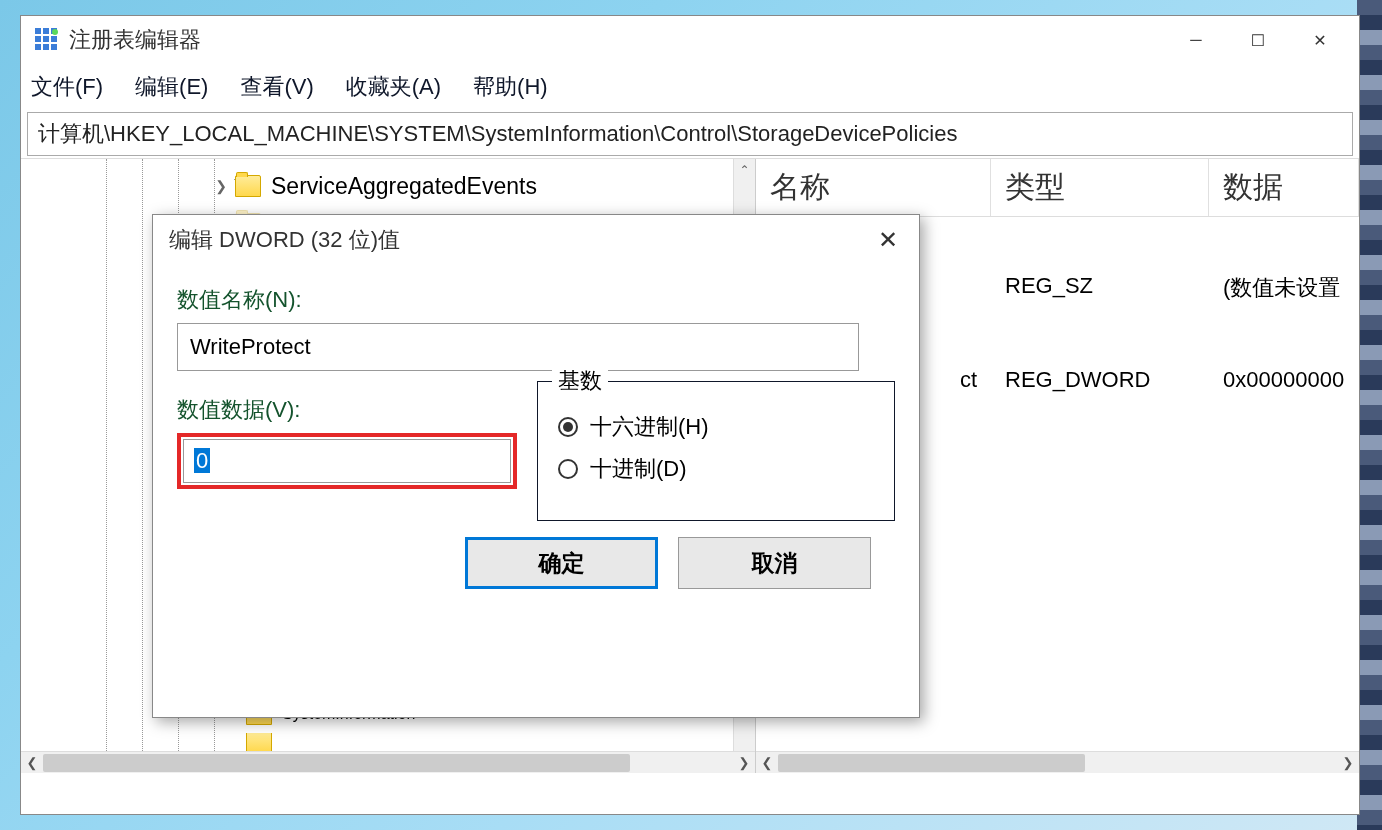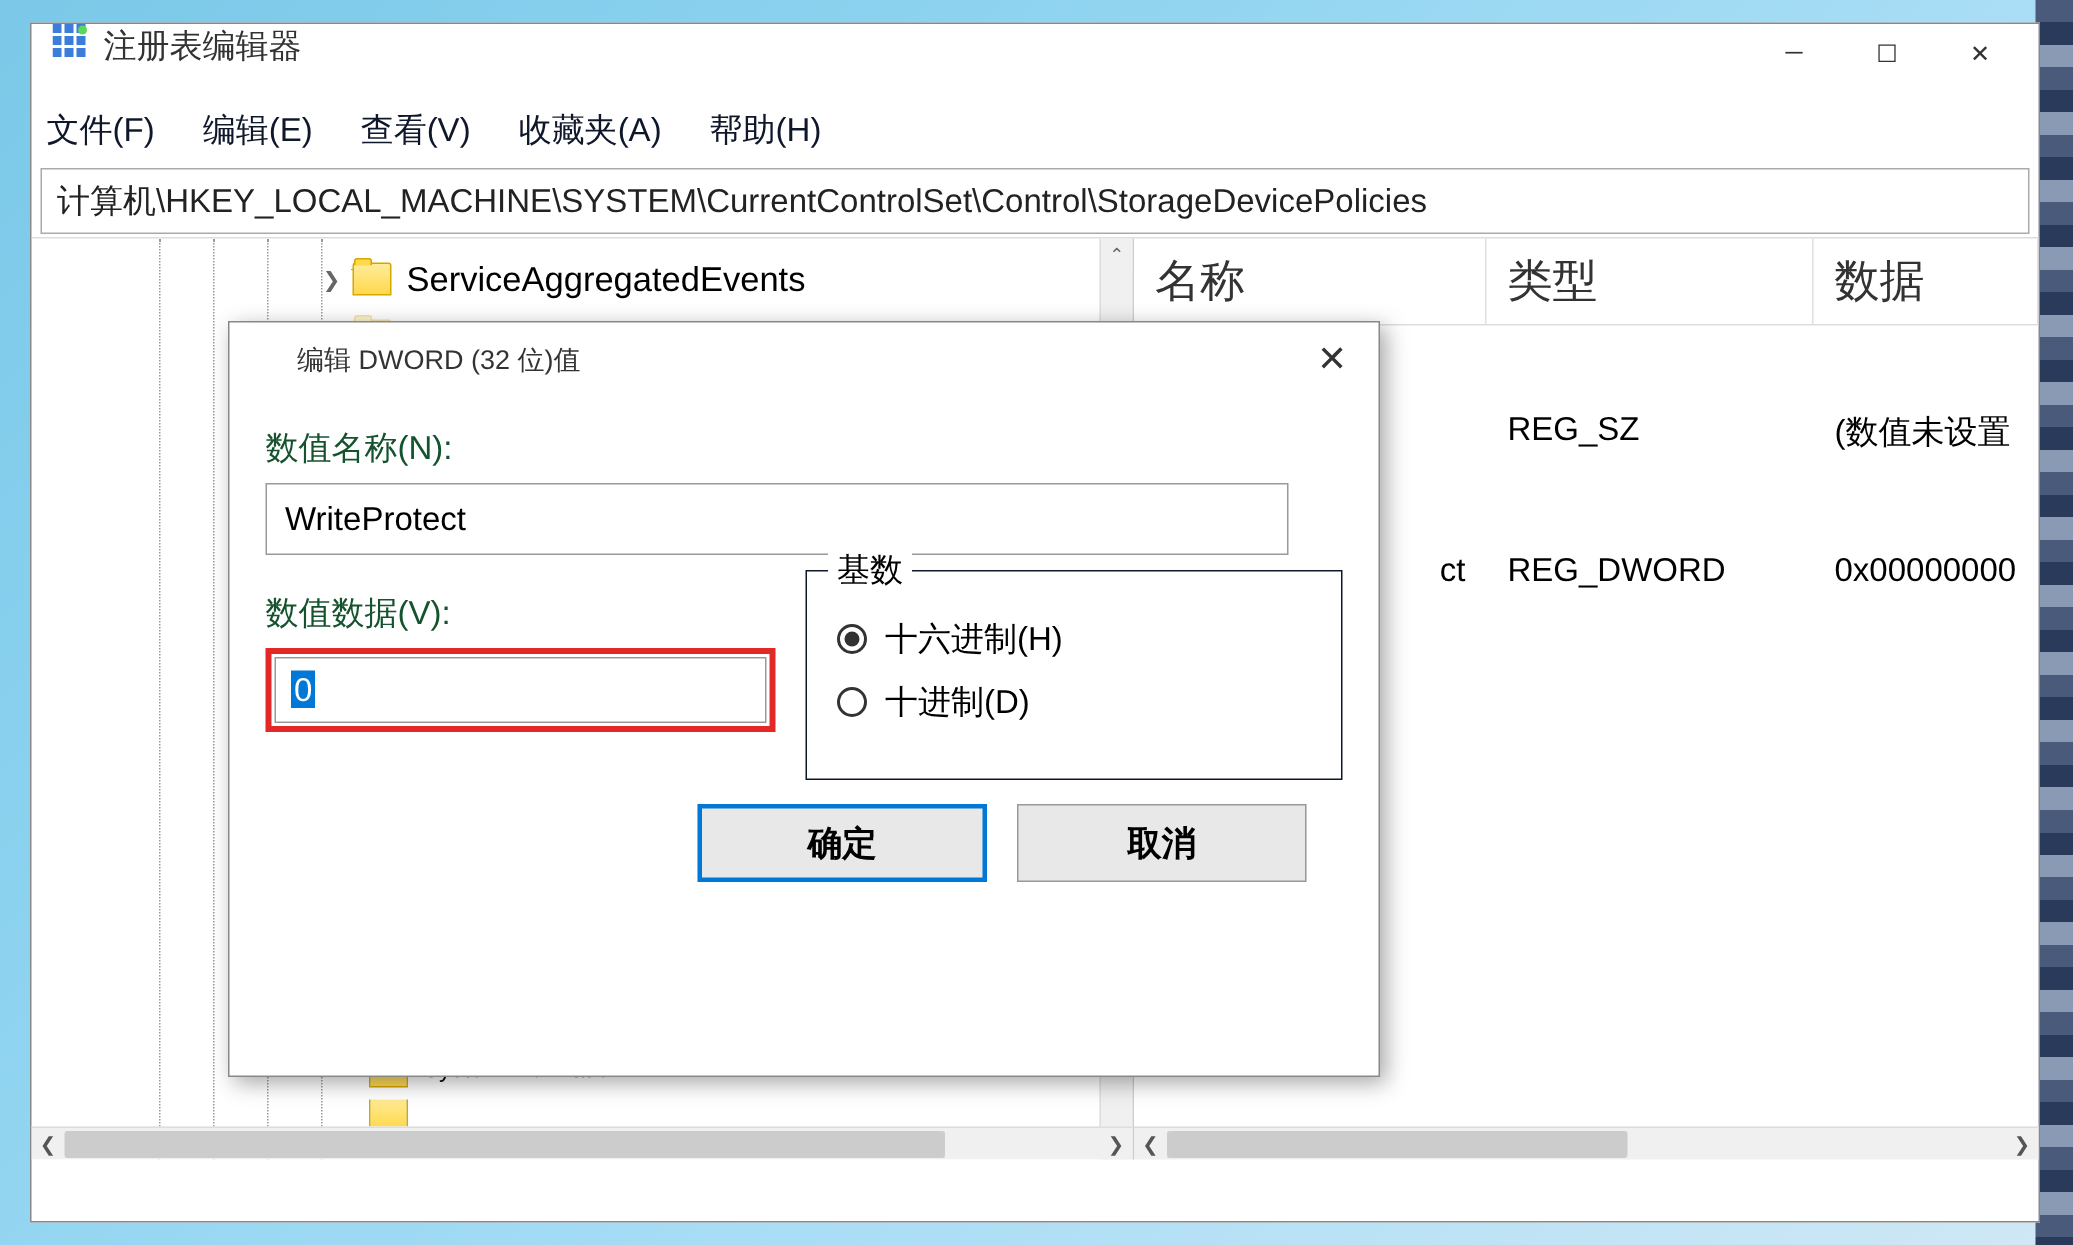"注册表编辑器" .title-bar { align-items: flex-start -> center }
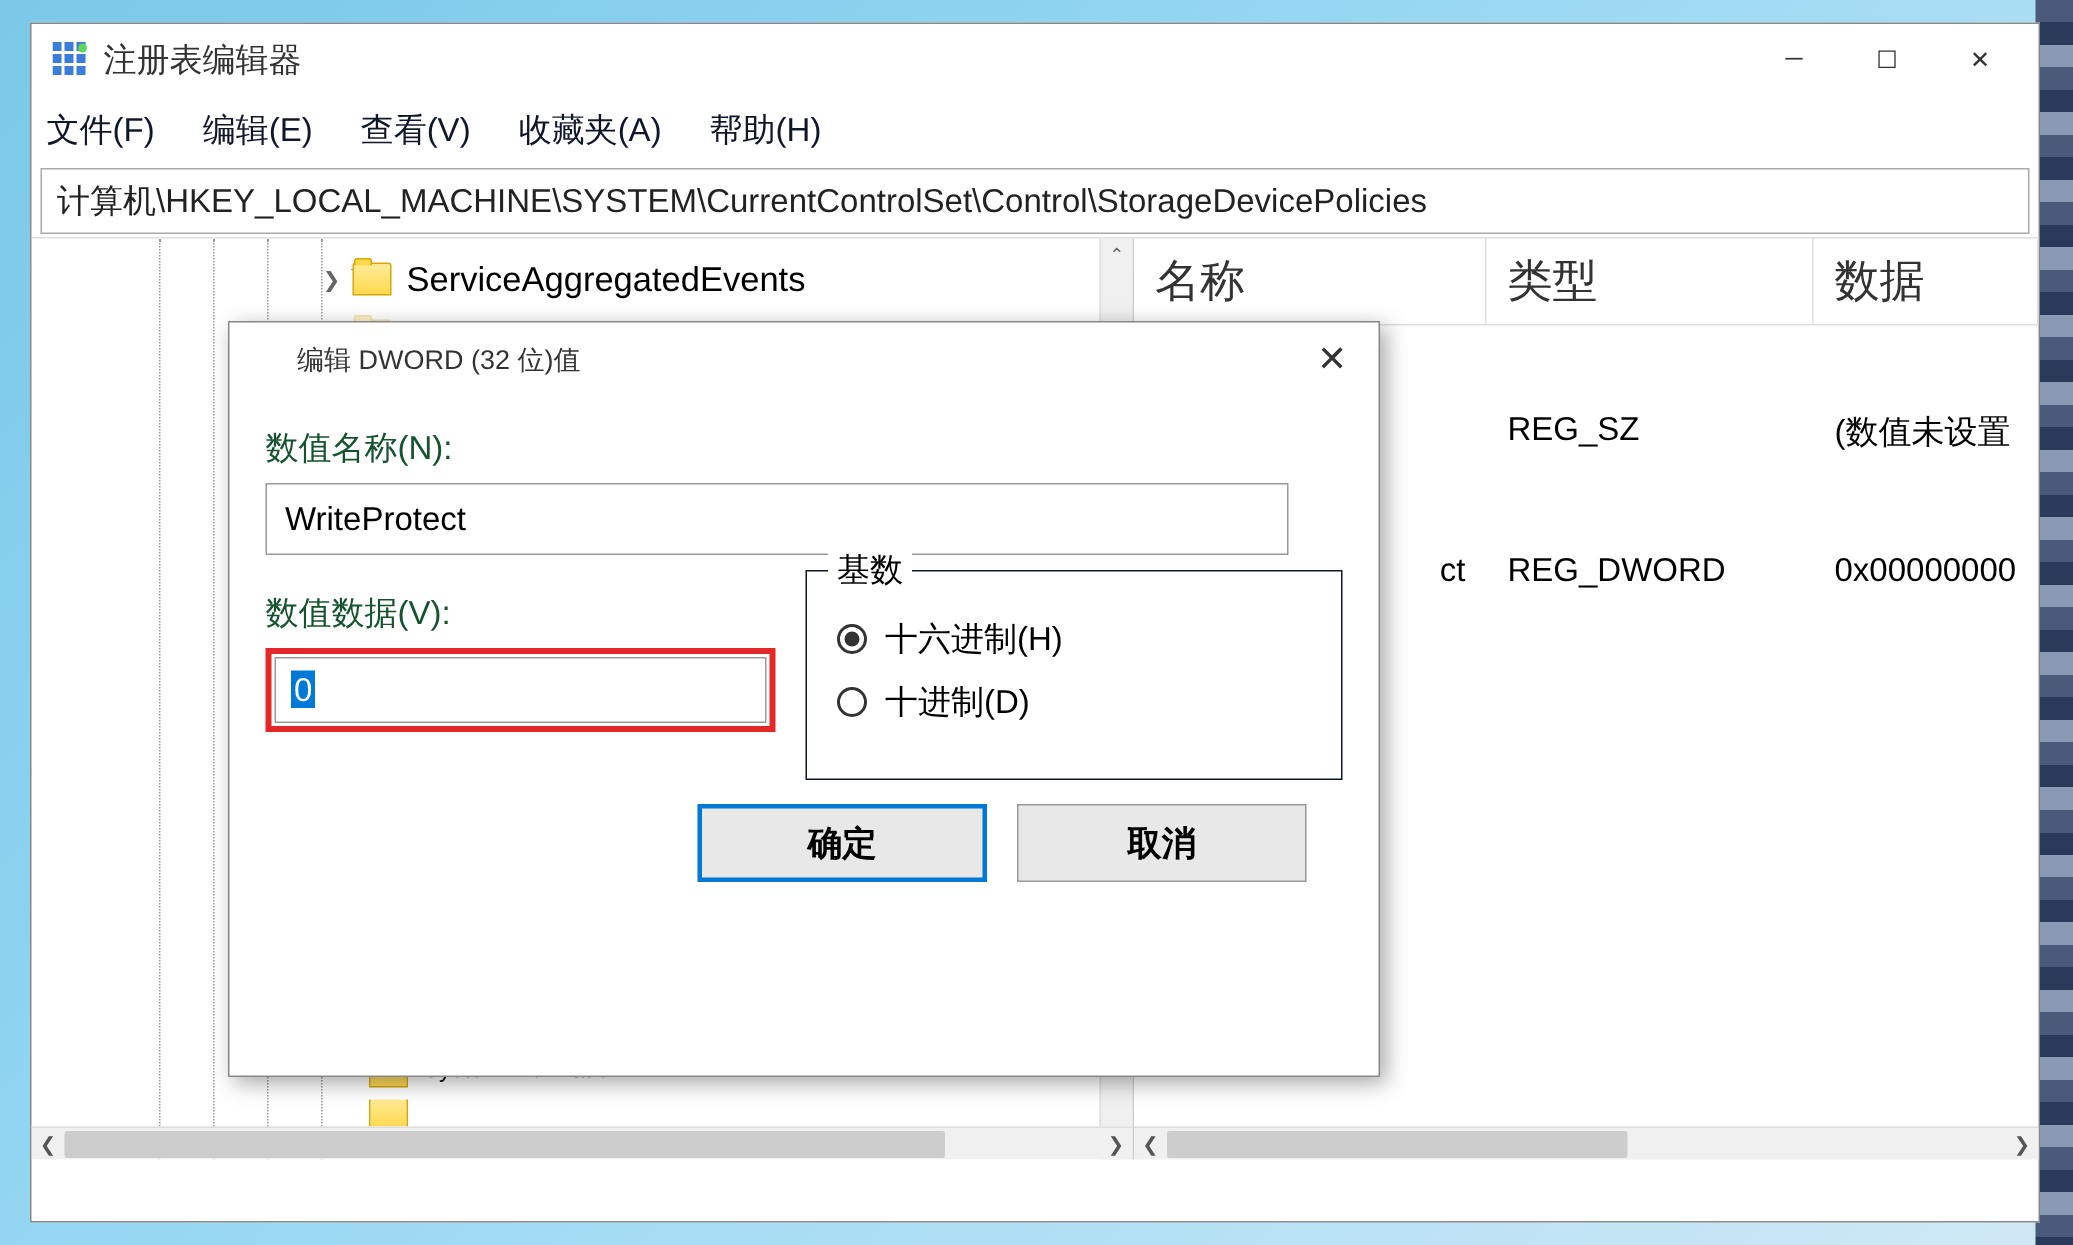"计算机\HKEY_LOCAL_MACHINE\SYSTEM\CurrentCon" div.address-bar { text: CurrentControlSet -> SystemInformation }
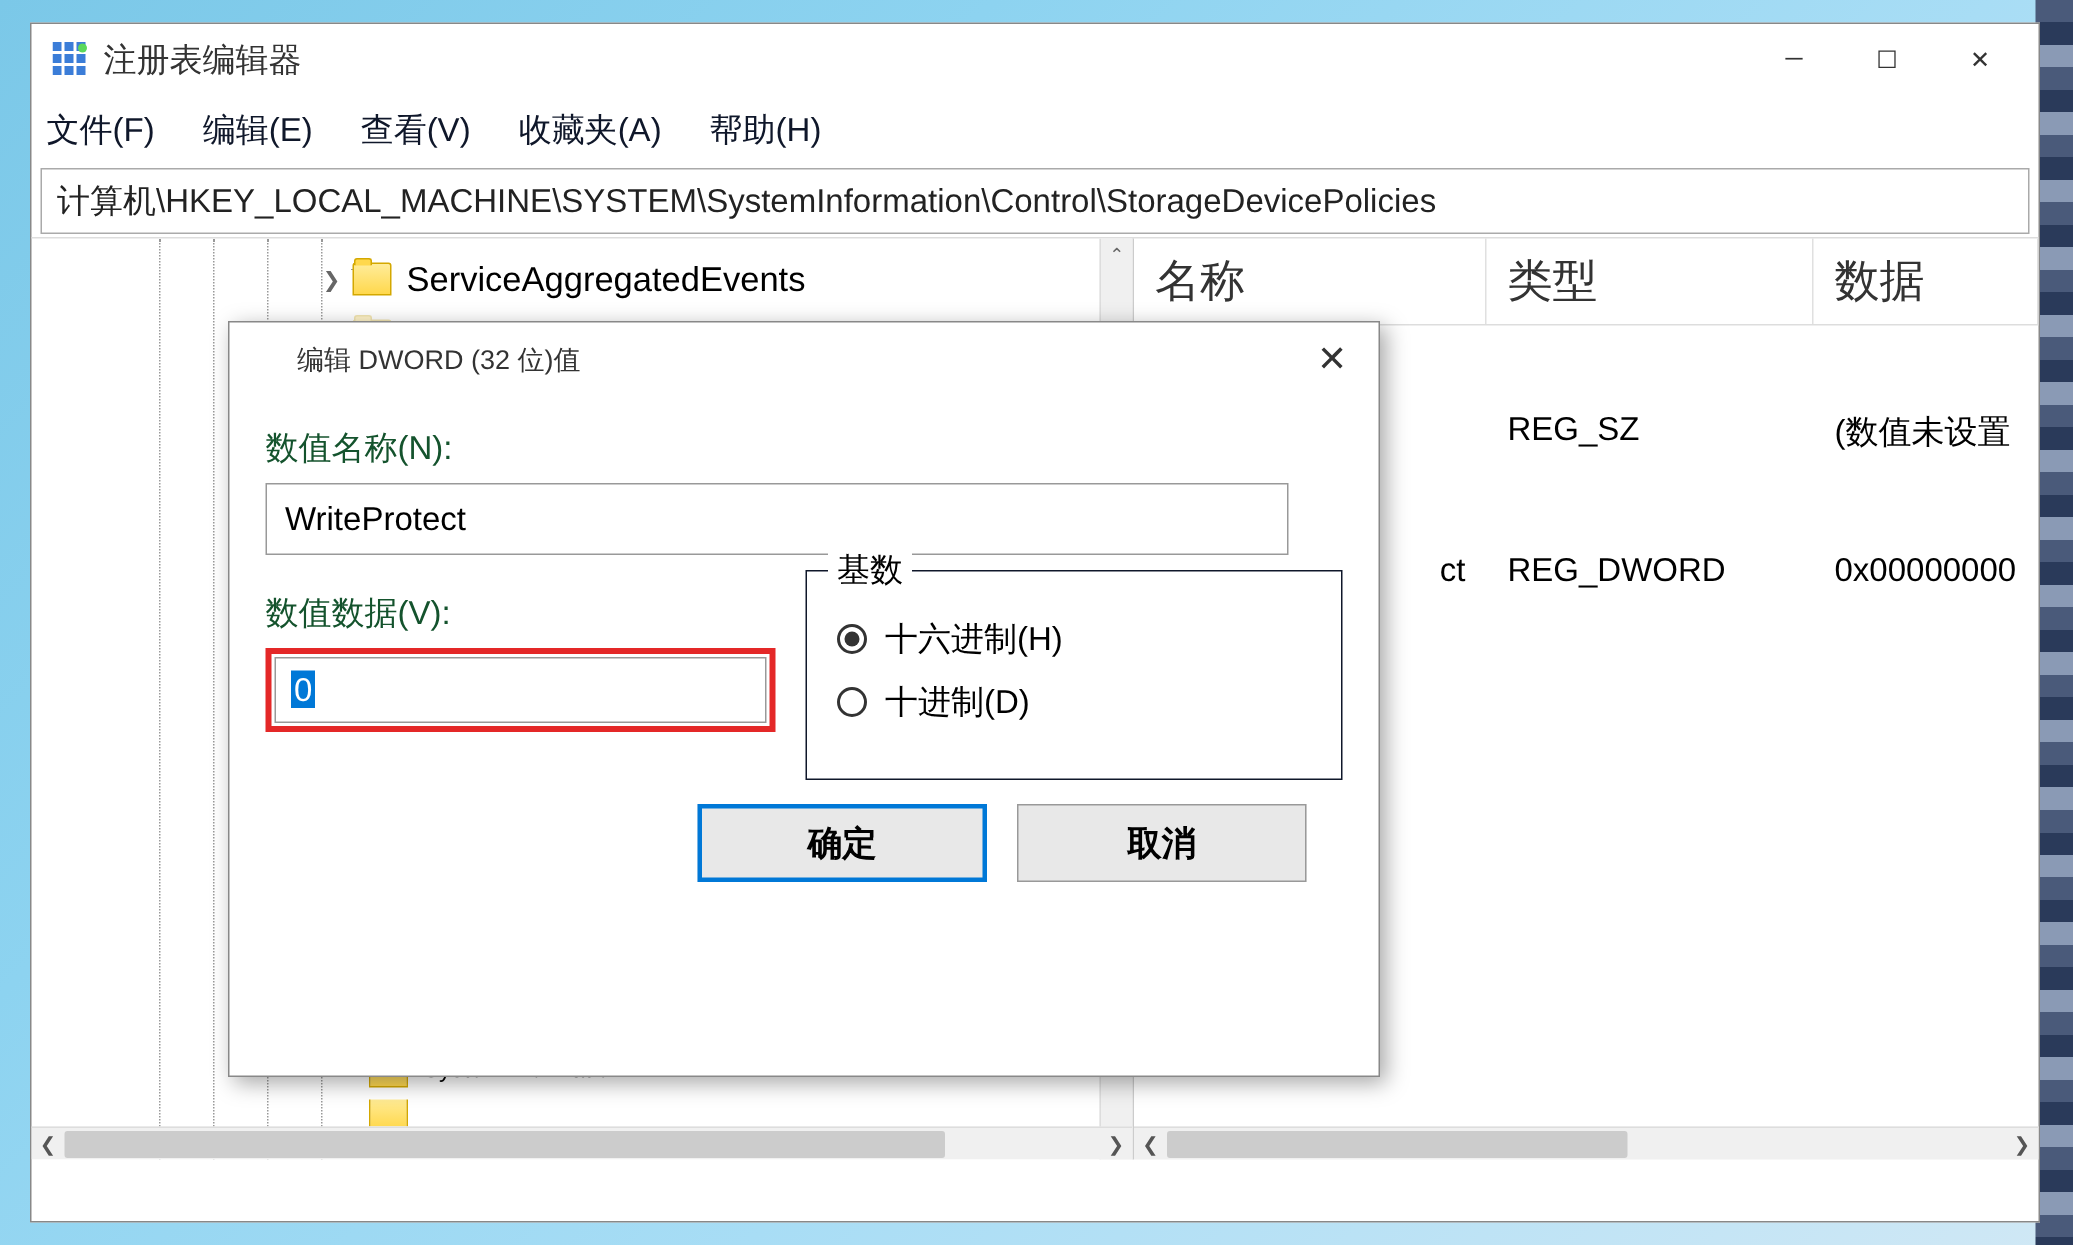"编辑 DWORD (32 位)值" .dialog-title { font-size: 18px -> 22px; margin-left: 29px -> none }
